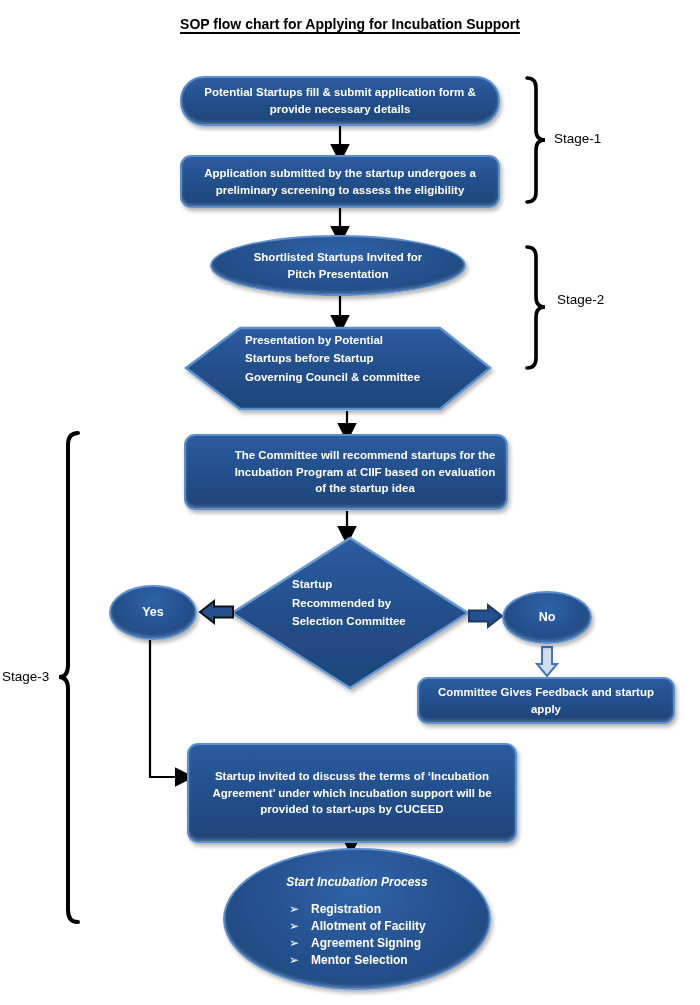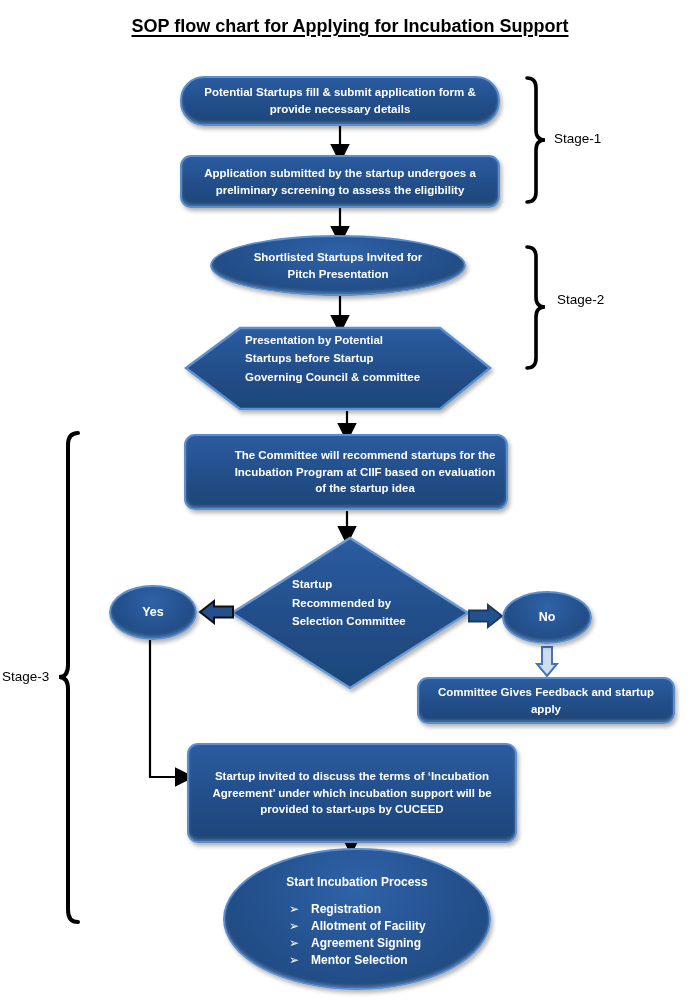"SOP flow chart for Applying" #title { font-size: 18px -> 14px }
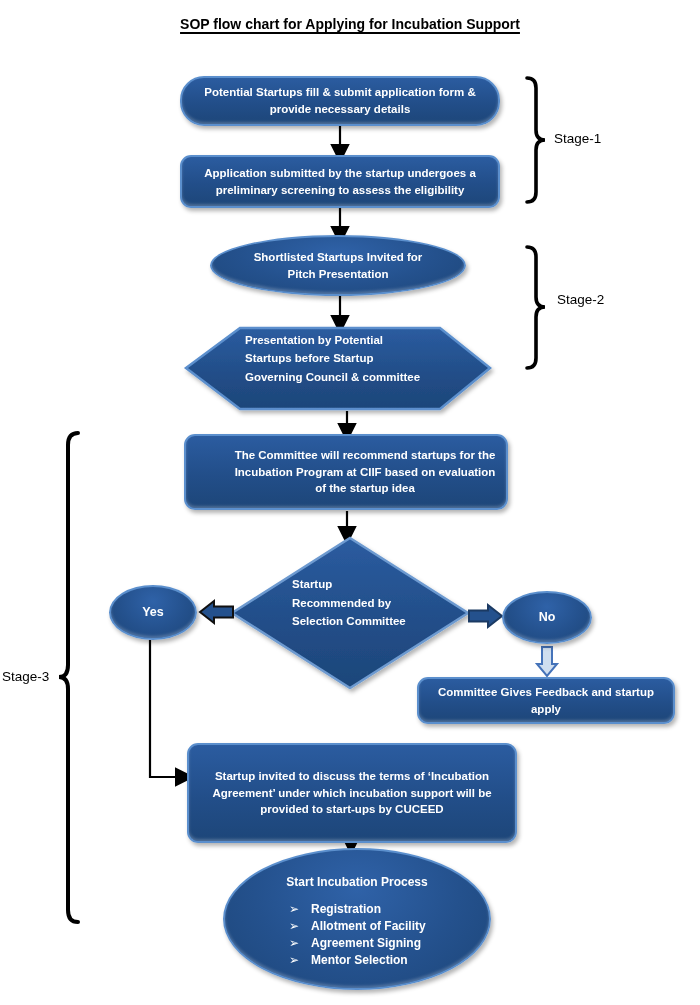"Start Incubation Process" #final-title { font-style: none -> italic }
